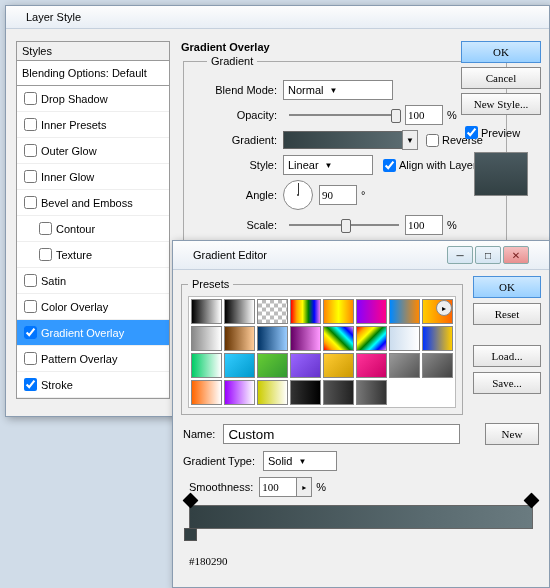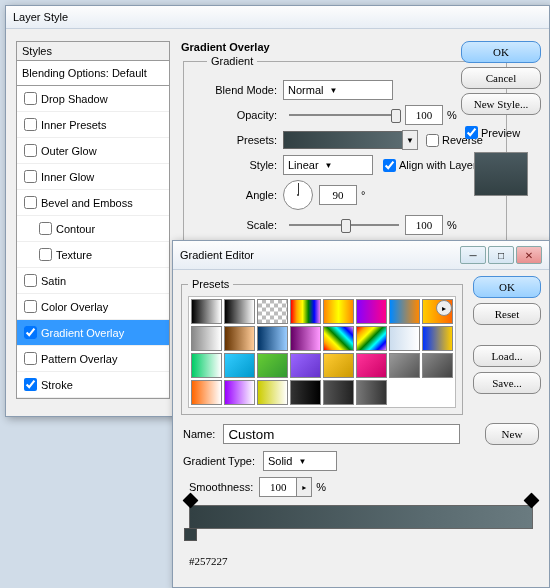"Layer Style" .titlebar { padding: 5px 7px -> 5px 20px }
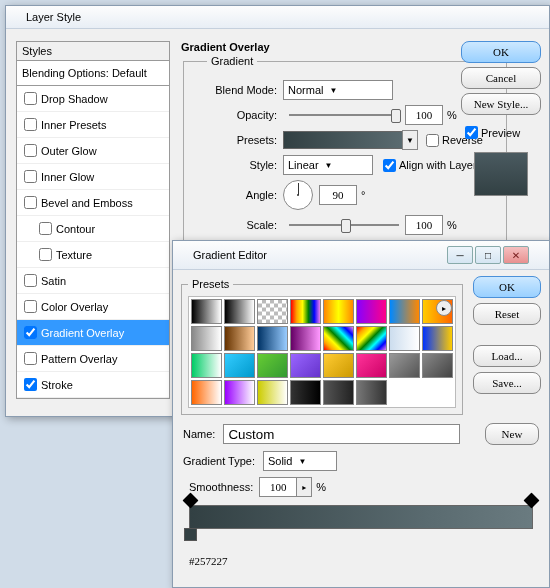"OK" .btn { border-radius: 8px -> 0 }
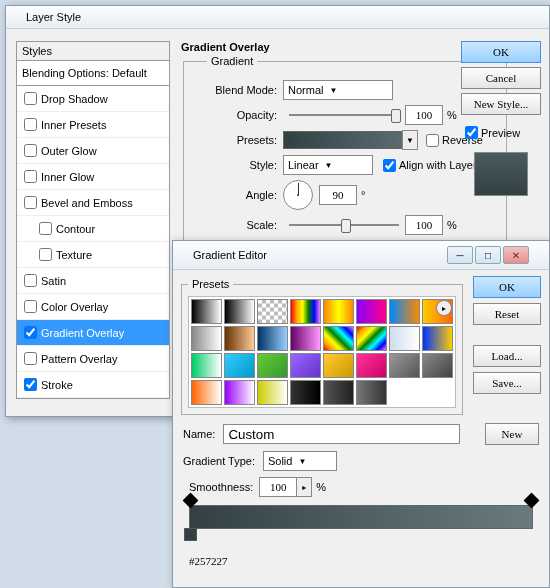"100" .num-input { text-align: center -> left }
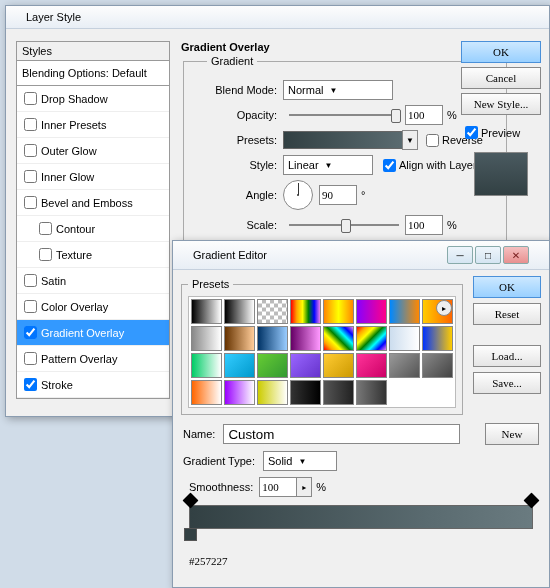"Presets:" span.lbl { text: Presets -> Gradient }
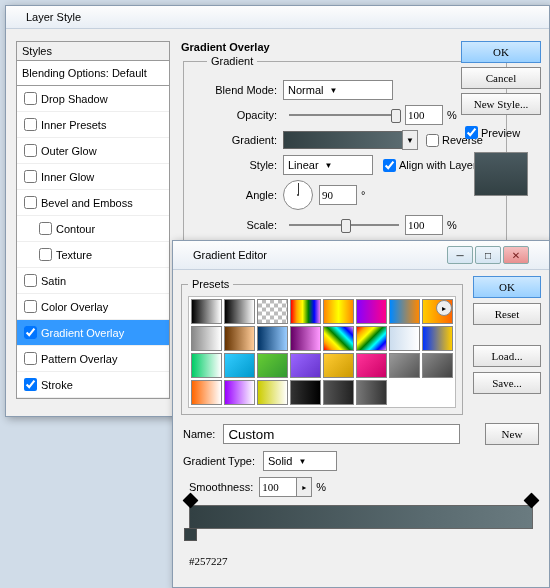"#257227" div.hex-label { text: 257227 -> 180290 }
